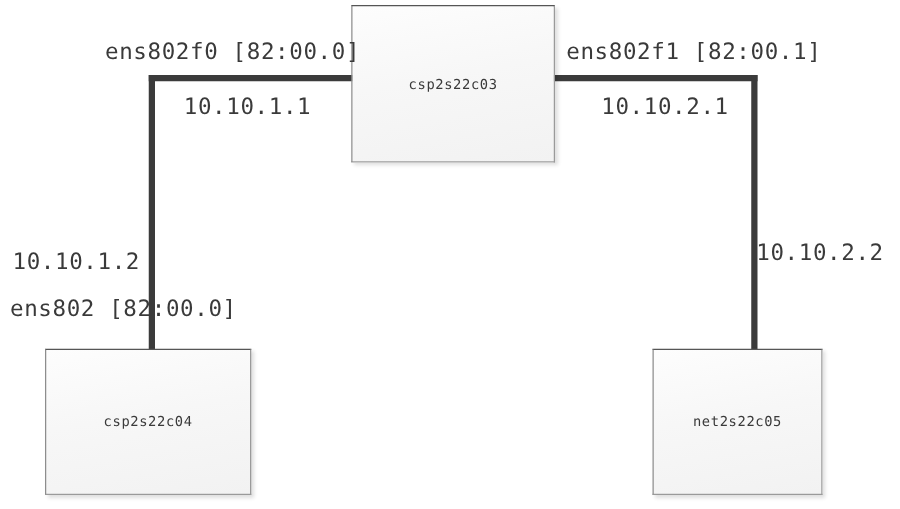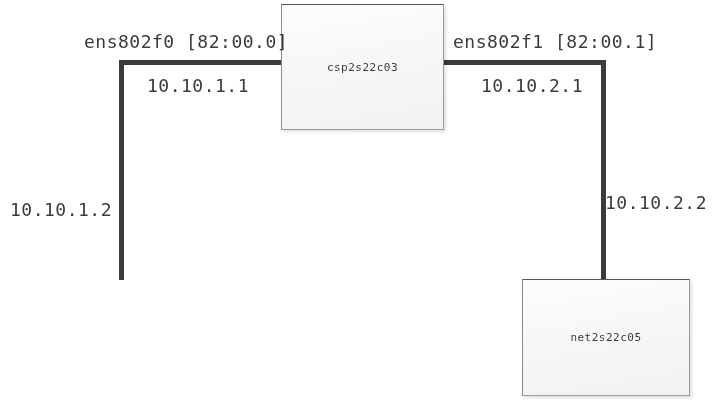"ens802 [82:00.0]" div.edge-label { html: none -> <div>ens802 [82:00.0]</div> }
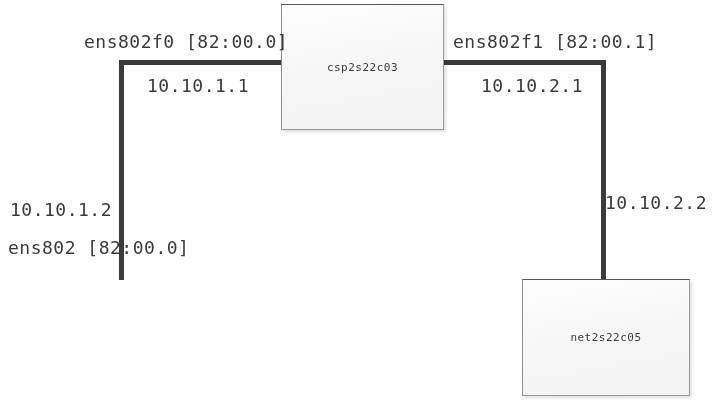"csp2s22c04" div.node { html: none -> <div> <span>csp2s22c04</span> </div> }
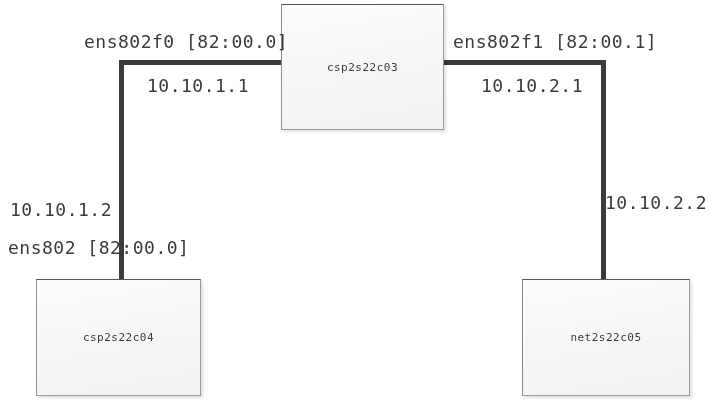"net2s22c05" #node-right { width: 168px -> 136px }
